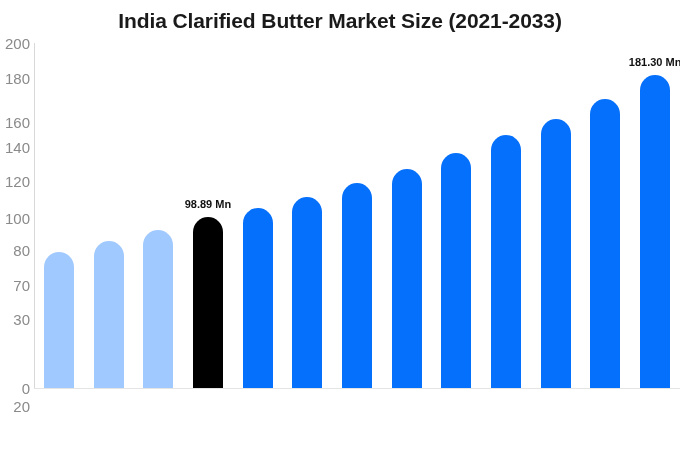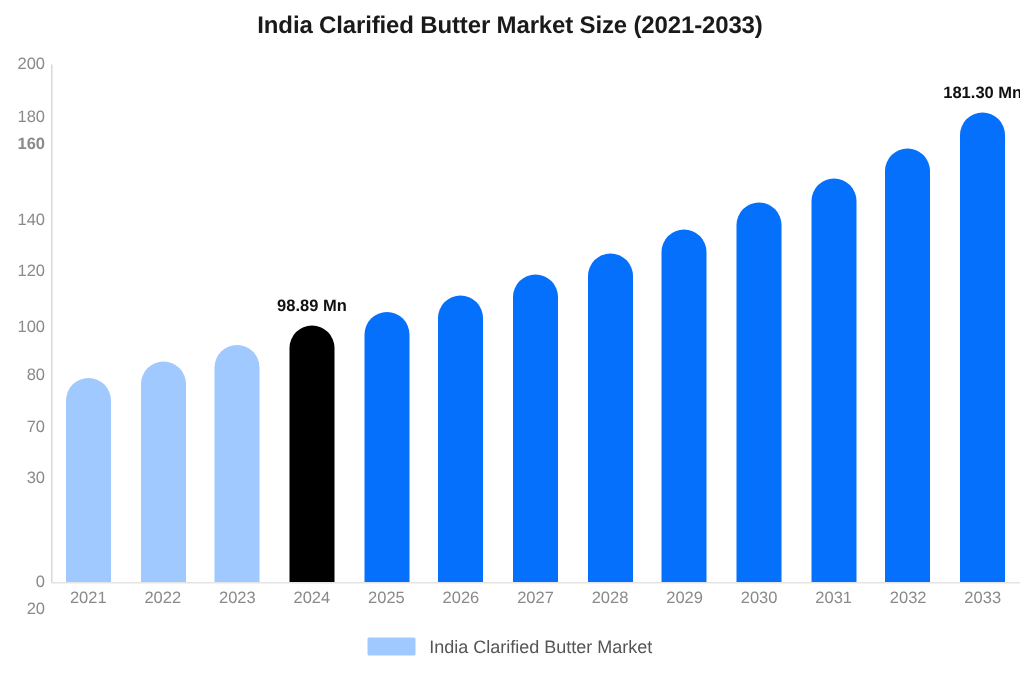"India Clarified Butter Market Size" .chart-title { font-size: 16px -> 21px }
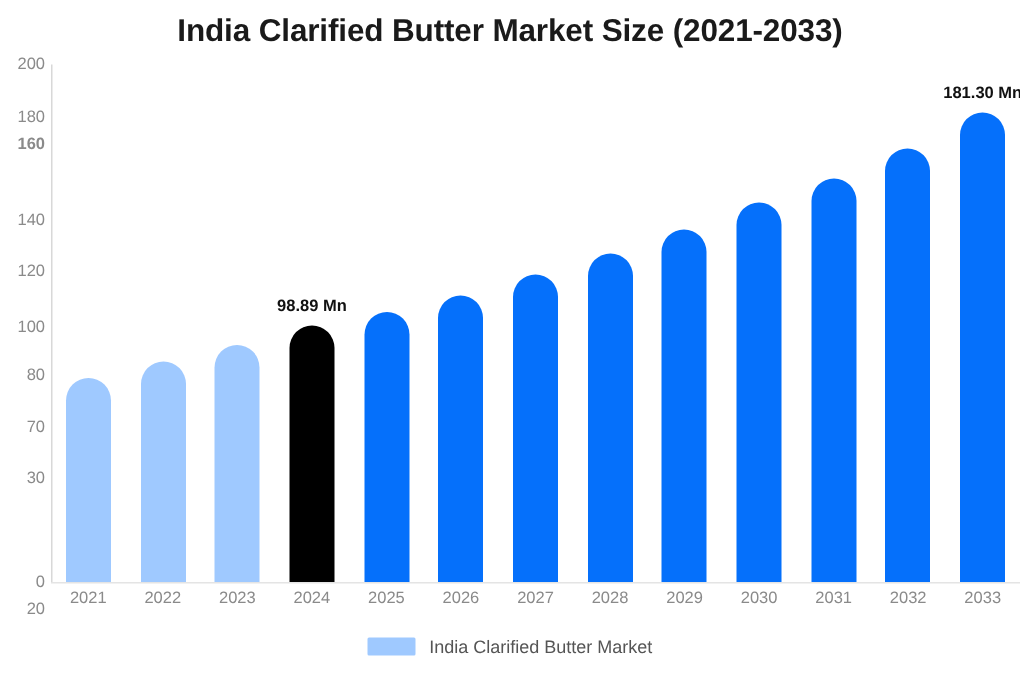"200" .y-tick { font-size: 11px -> 15px }
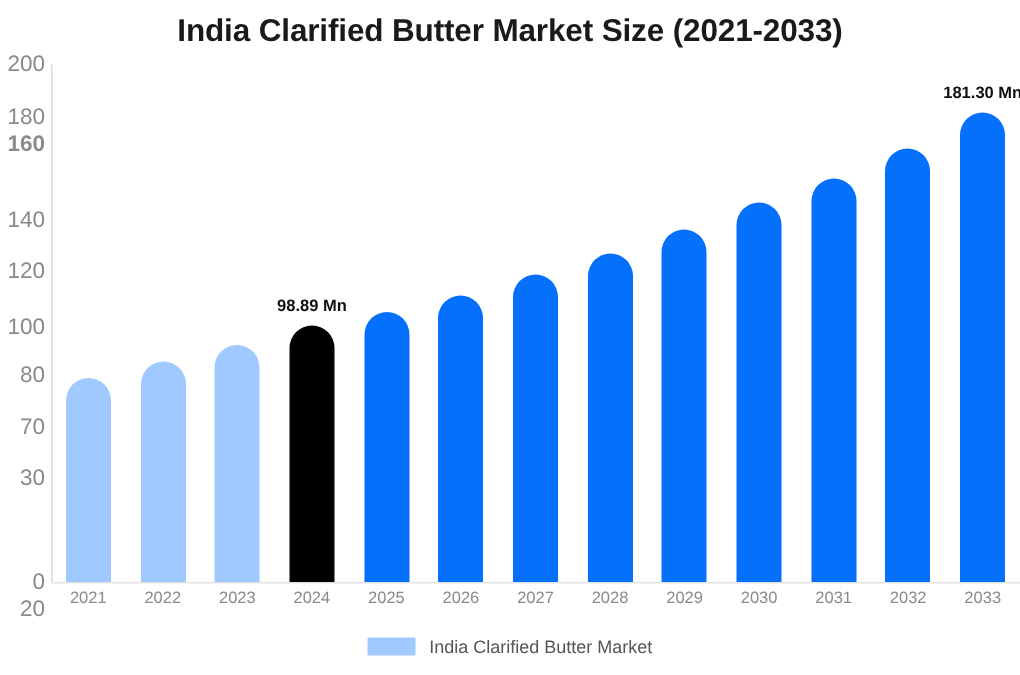"160" div.y-tick { font-weight: bold -> none; top: 53px -> 79px }
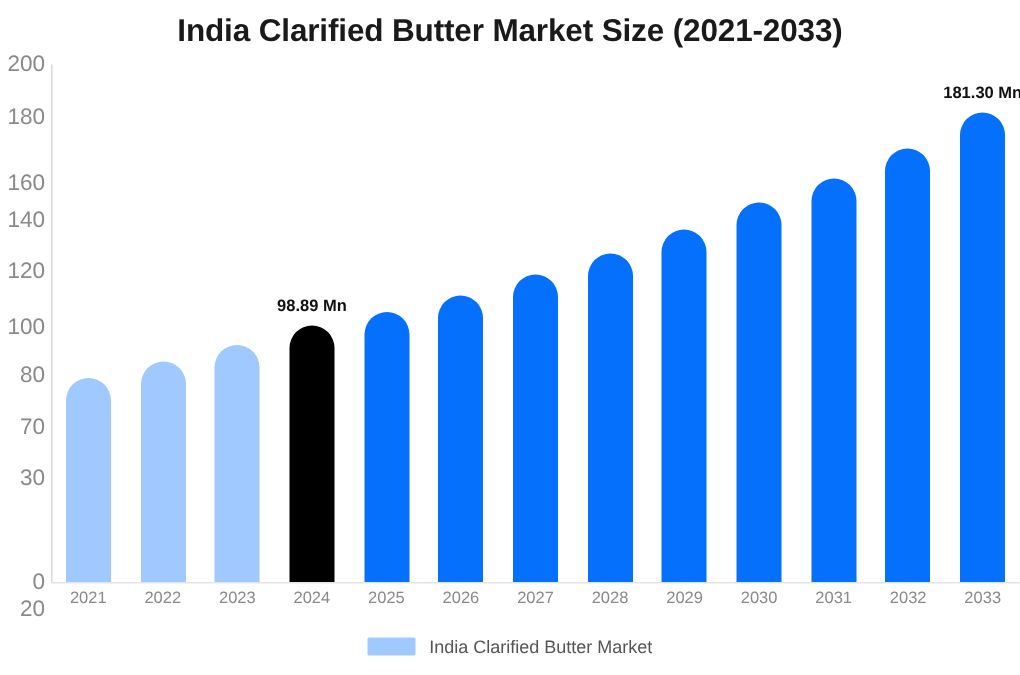"2021" div.x-ticks-wrap { html: <div> <div>2021</div> <div>2022</div> <div>2023</div> <div>2024</div> <div>2025</div> <div>2026</div> <div>2027</div> <div>2028</div> <div>2029</div> <div>2030</div> <div>2031</div> <div>2032</div> <div>2033</div> </div> -> none }
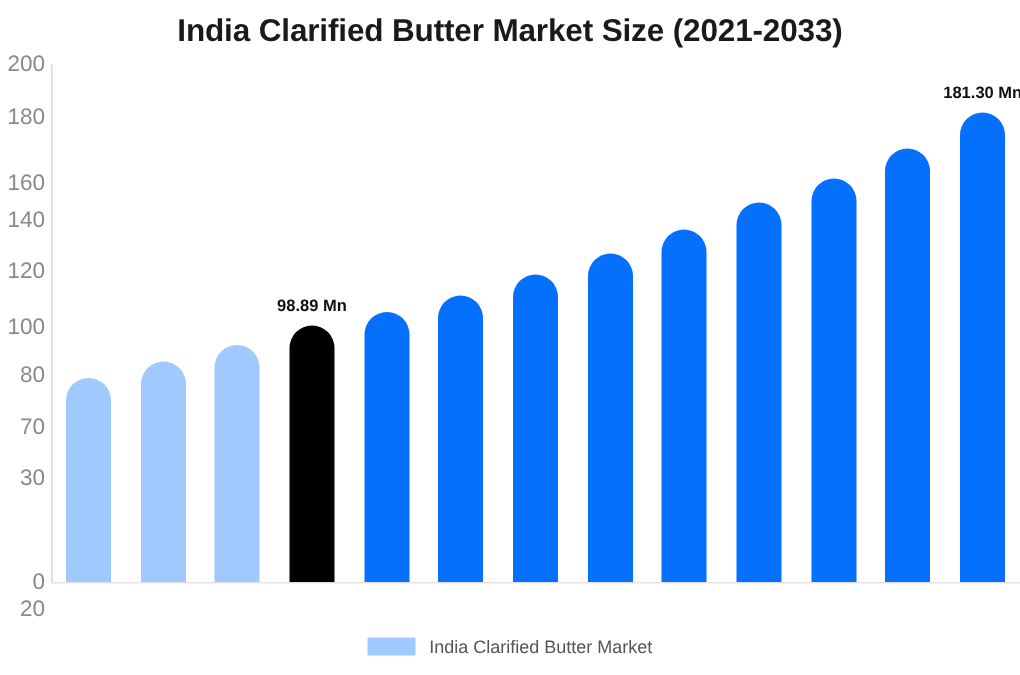"India Clarified Butter Market" div.legend { html: <div> <span></span> <span>India Clarified Butter Market</span> </div> -> none }
